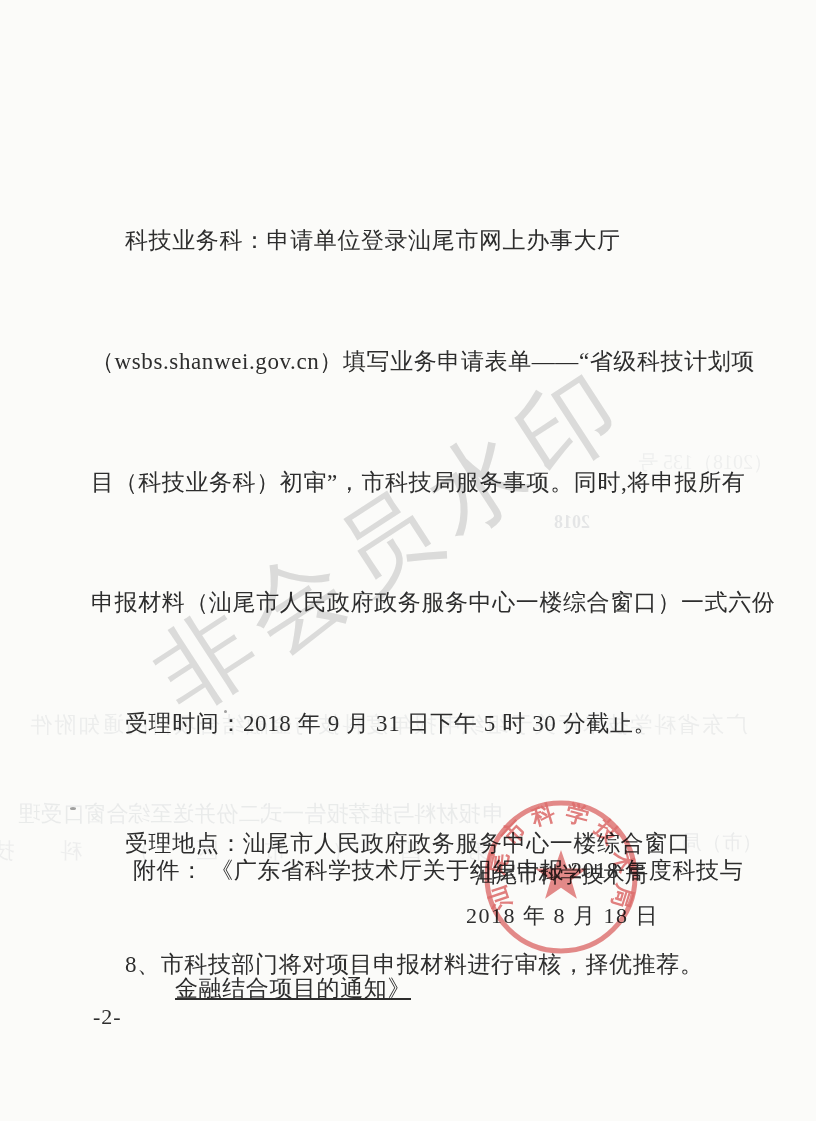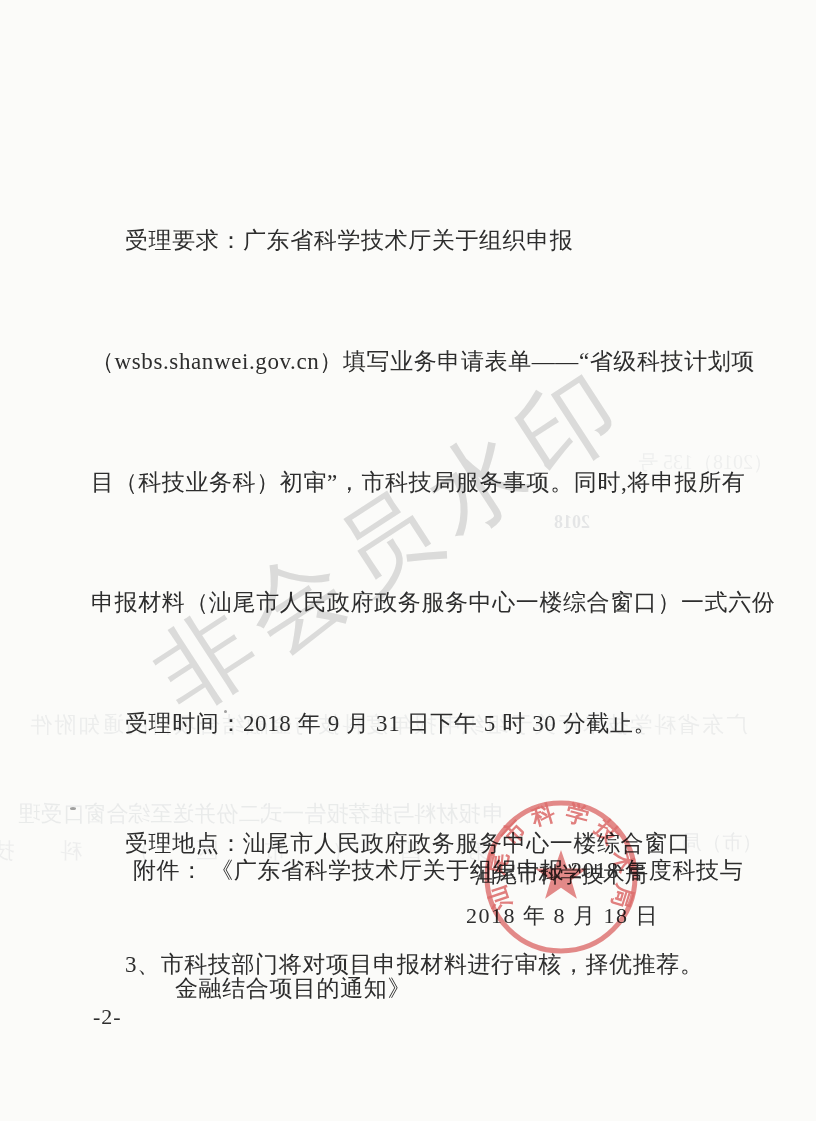"受理要求：广东省科学技术厅关于组织申报" div.line { text: 受理要求：广东省科学技术厅关于组织申报 -> 科技业务科：申请单位登录汕尾市网上办事大厅 }
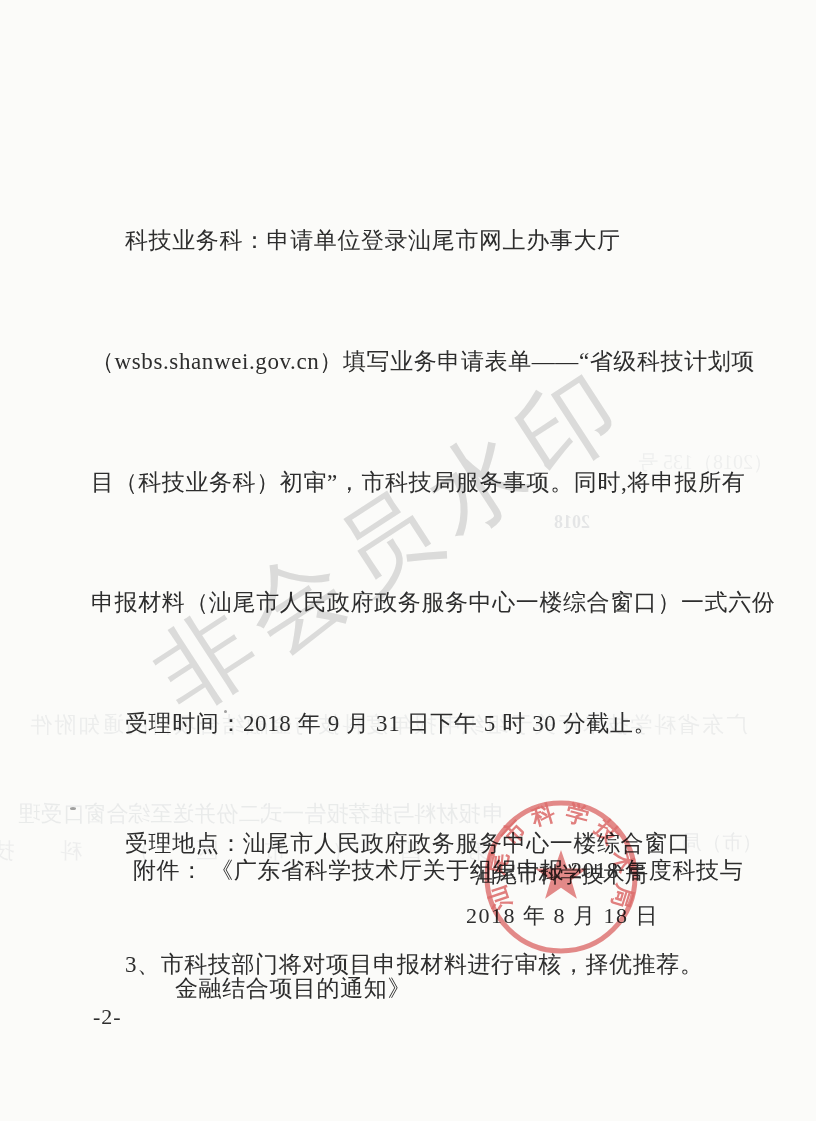"3、市科技部门将对项目申报材料进行审核，择优推荐。" div.line { text: 3 -> 8 }
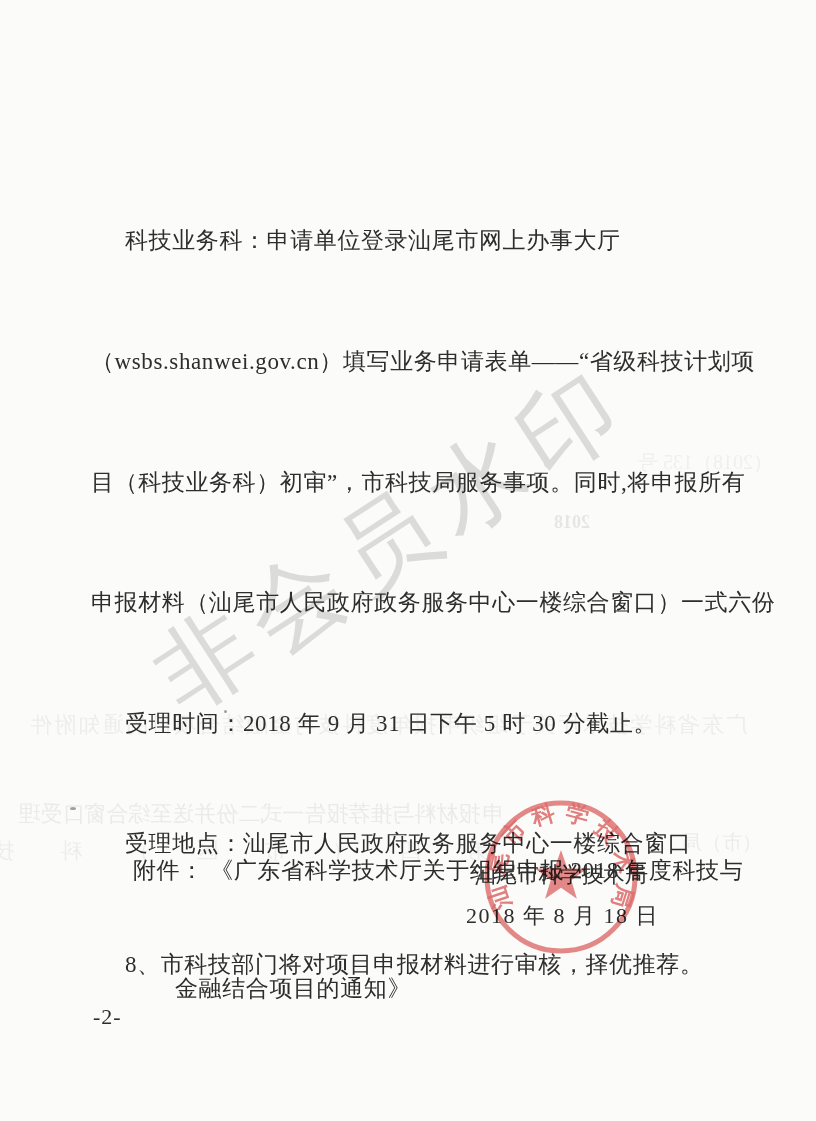"金融结合项目的通知》" .att-l2 { text-decoration: none -> underline }
